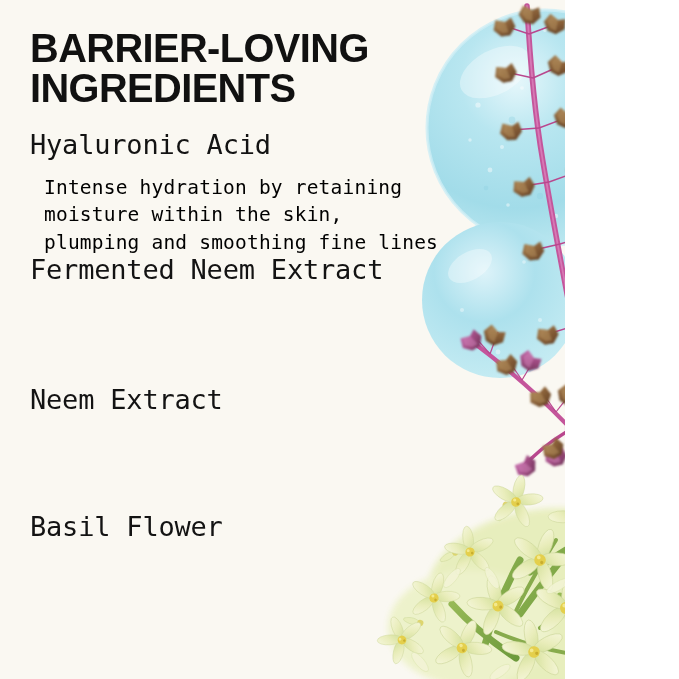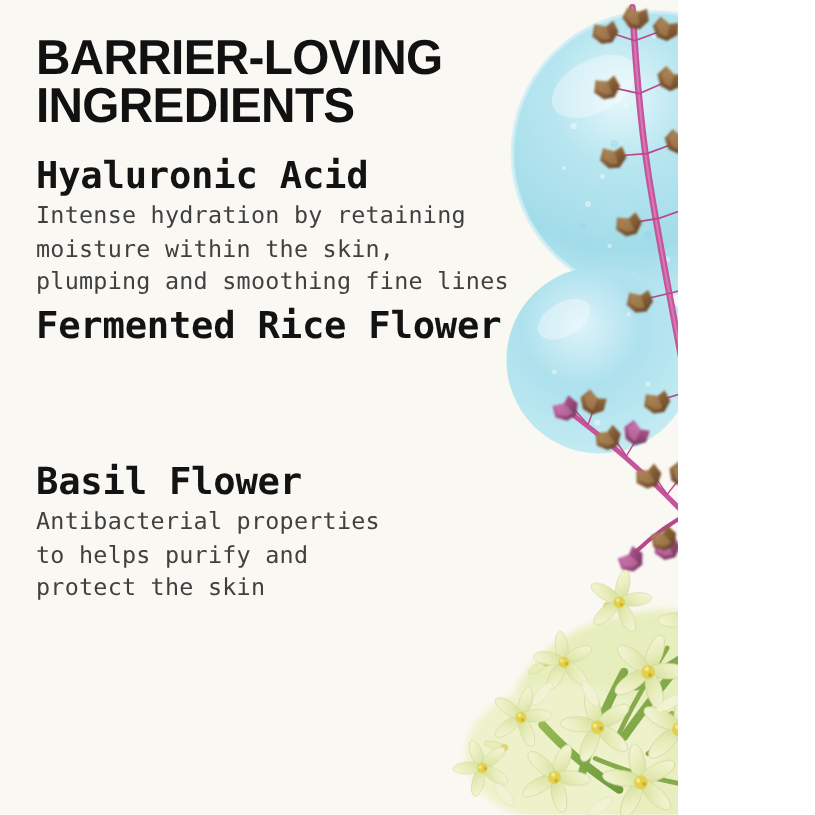"Hyaluronic Acid" .ingredient-name { font-size: 31px -> 27px; font-weight: bold -> normal }
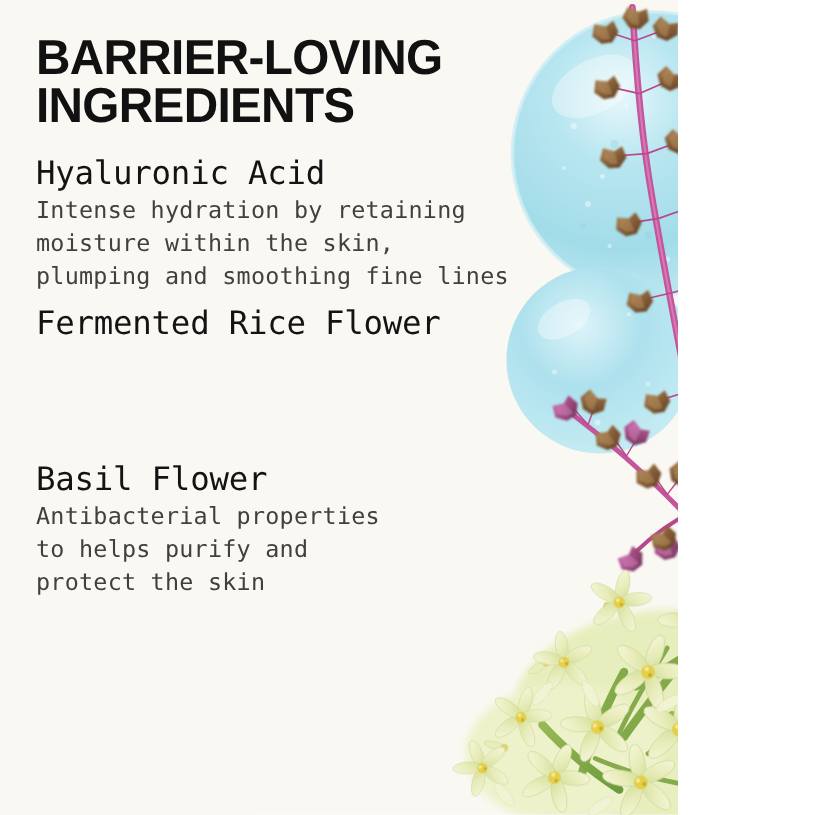"Intense hydration by retaining" .ingredient-desc { color: #404040 -> #000000; margin: 0 -> 14px }
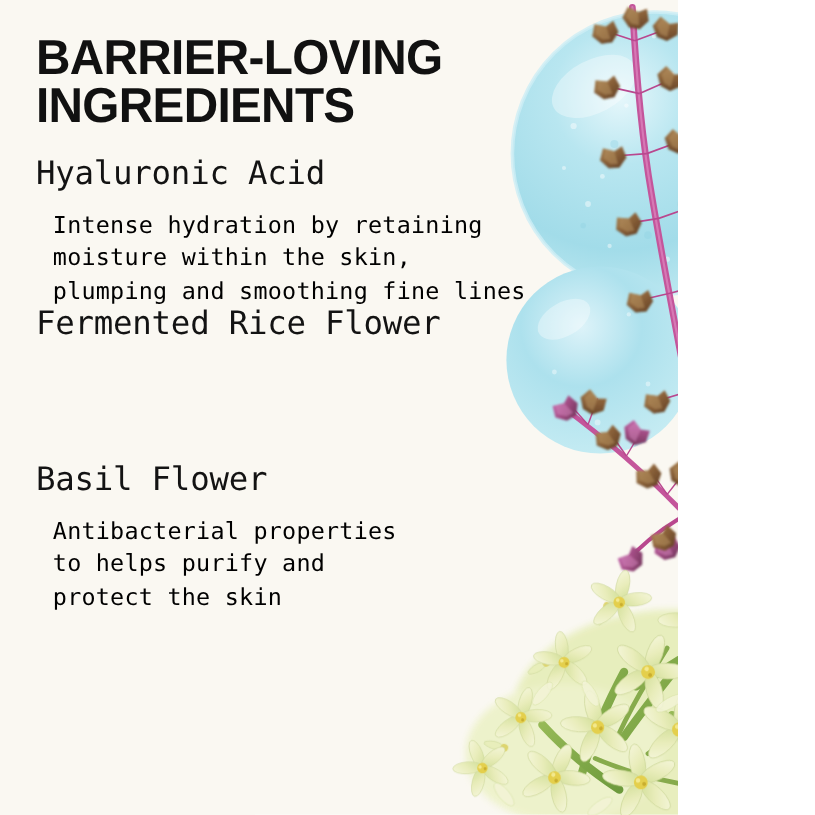"Fermented Rice Flower" h2.ingredient-name { text: Rice Flower -> Neem Extract }
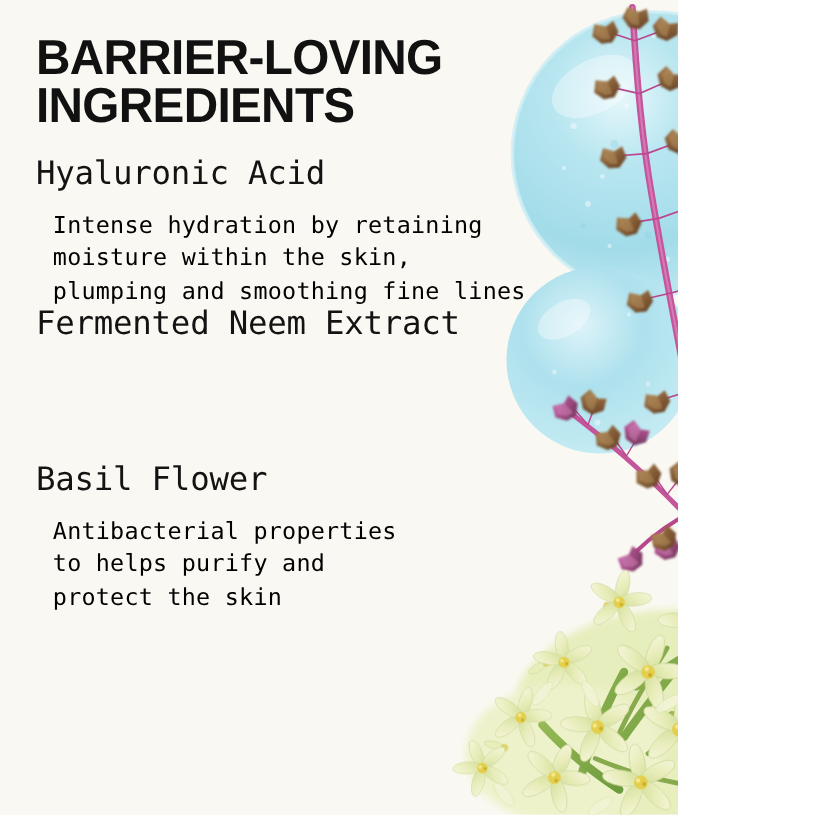"Basil Flower" h2.ingredient-name { text: Basil Flower -> Neem Extract }
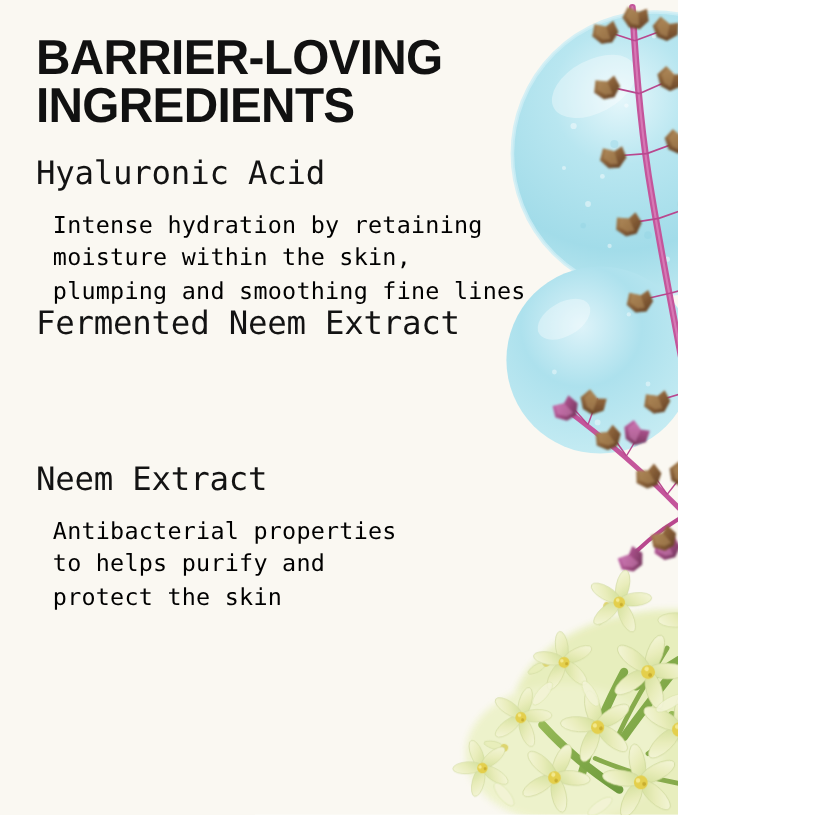"Antibacterial properties" p.ingredient-desc { html: <p>Antibacterial properties to helps purify and protect the skin</p> -> none }
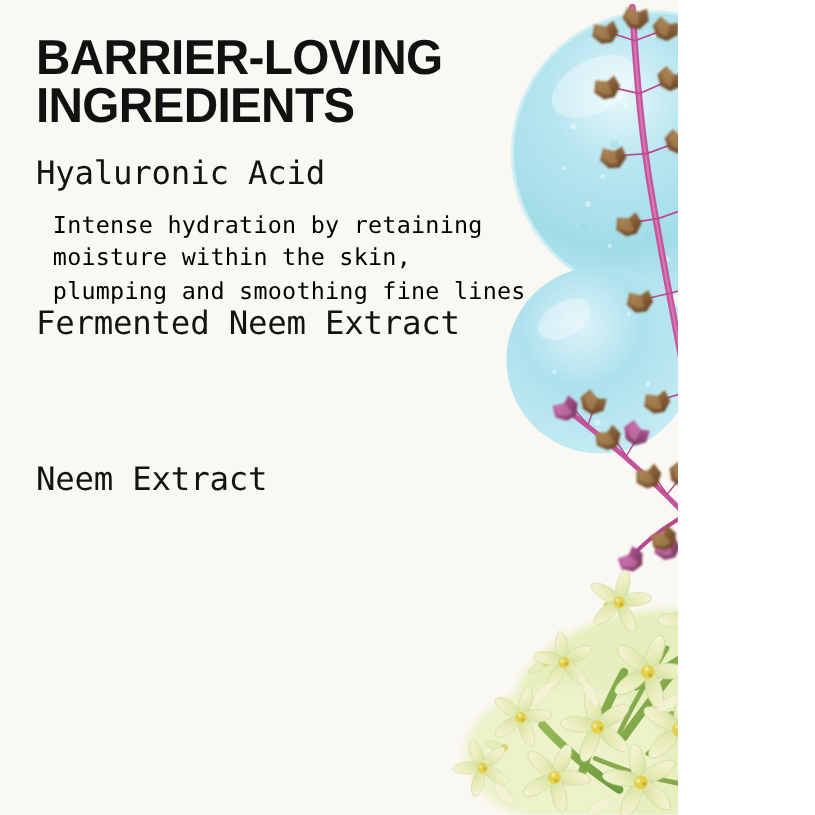"Basil Flower" h2.ingredient-name { html: none -> <h2>Basil Flower</h2> }
